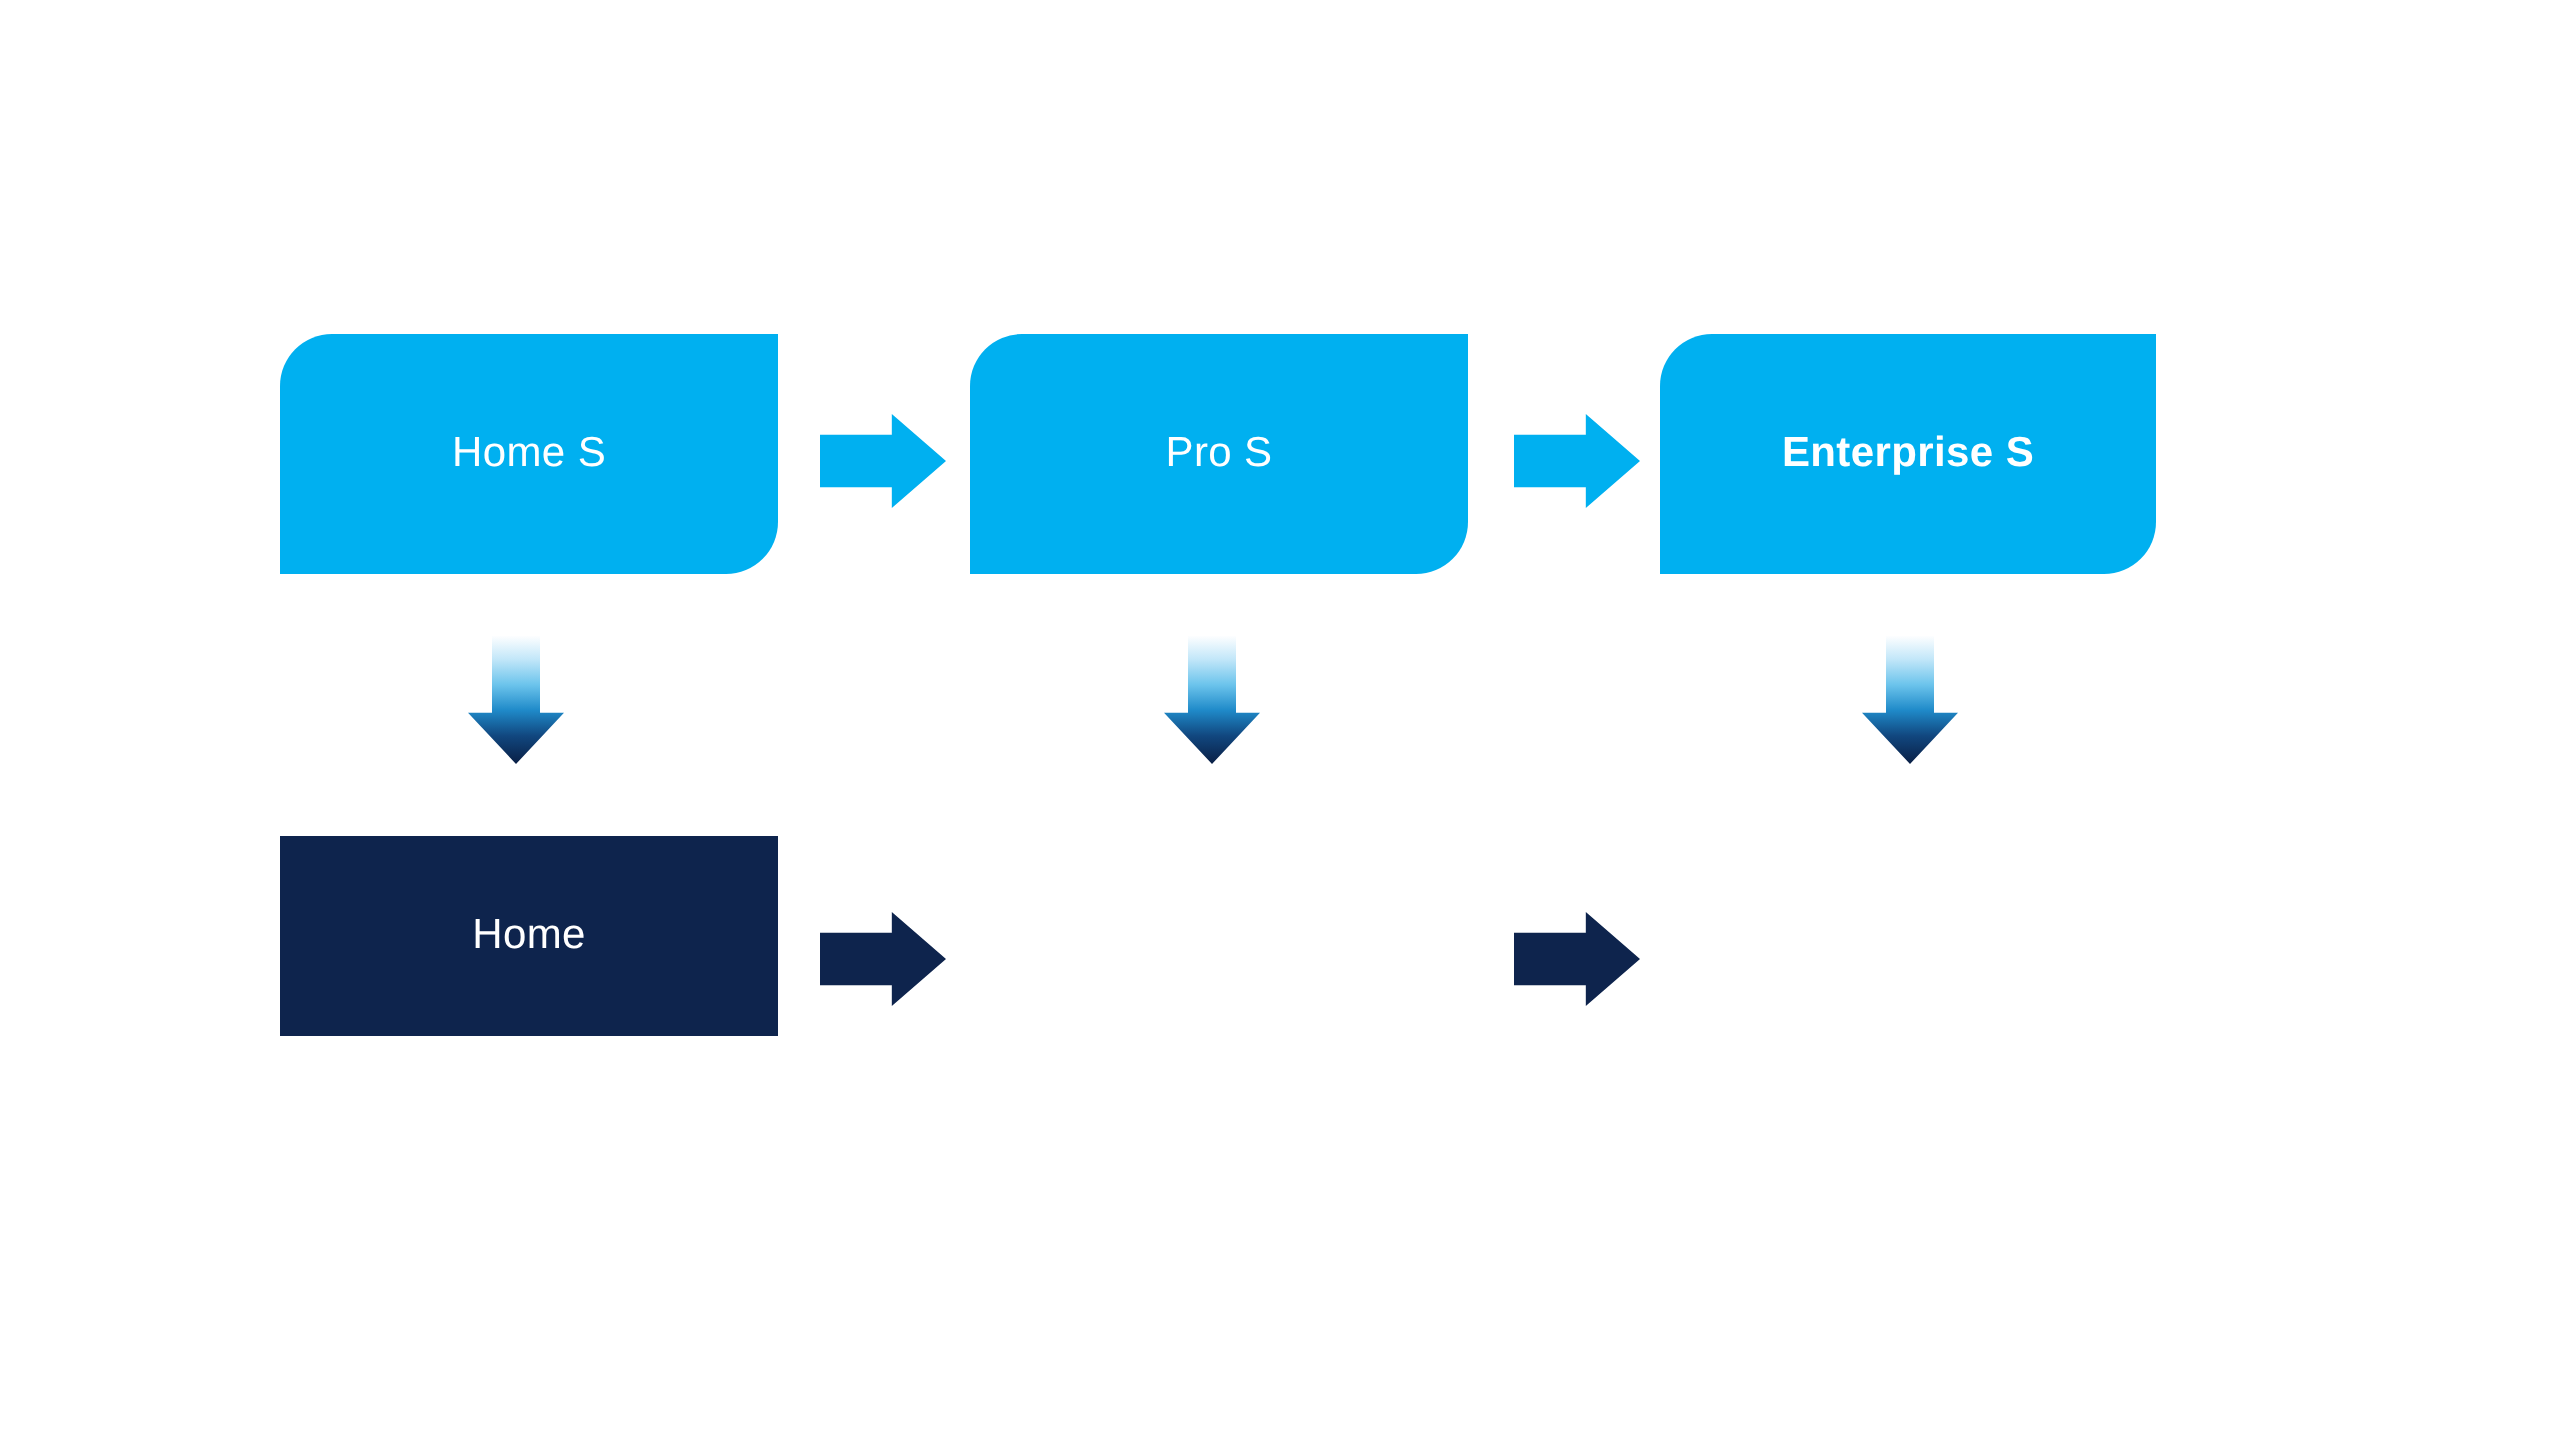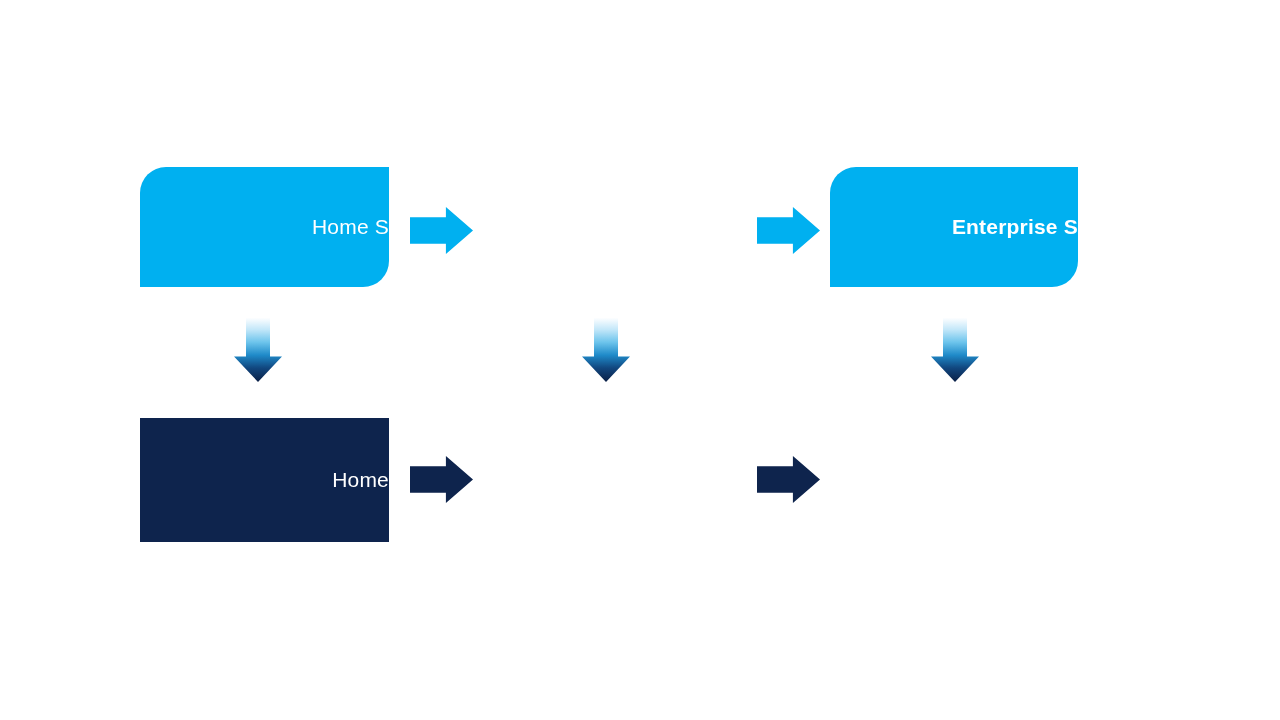"Home S" .box { justify-content: flex-end -> center }
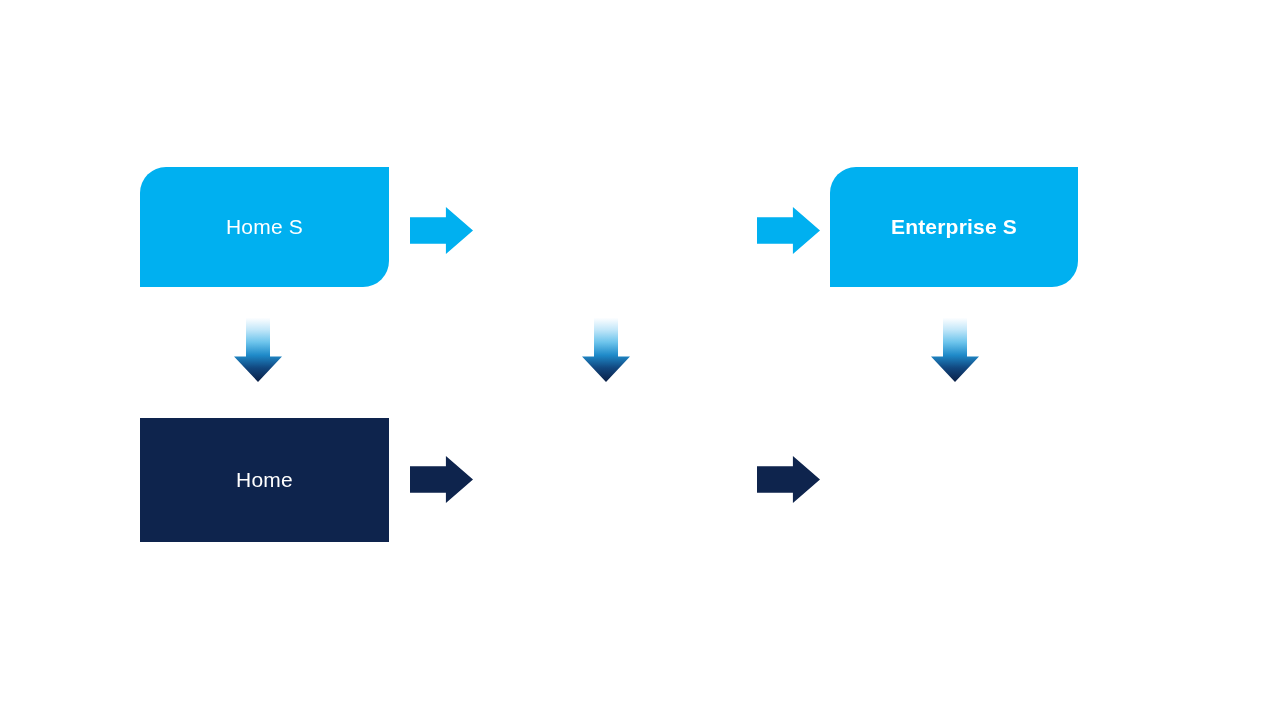"Pro S" div.box { html: none -> <div> <span>Pro S</span> </div> }
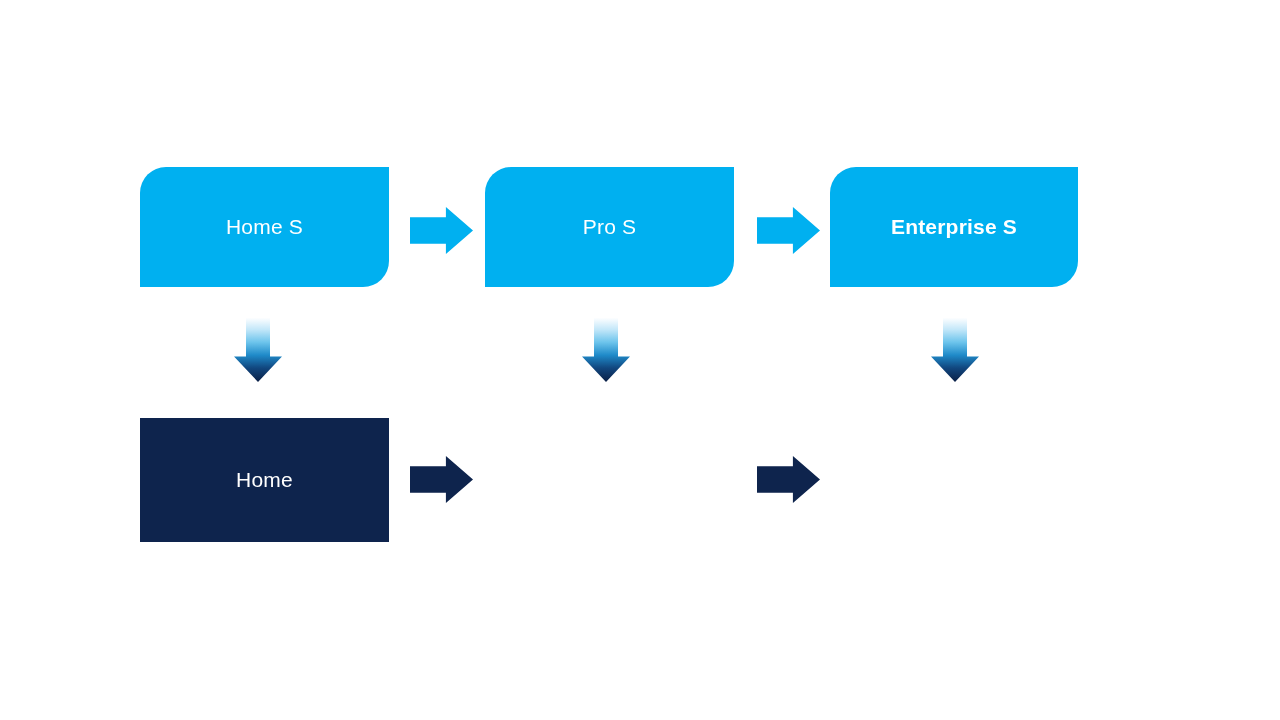"Home" .box.bottom { height: 124px -> 100px }
